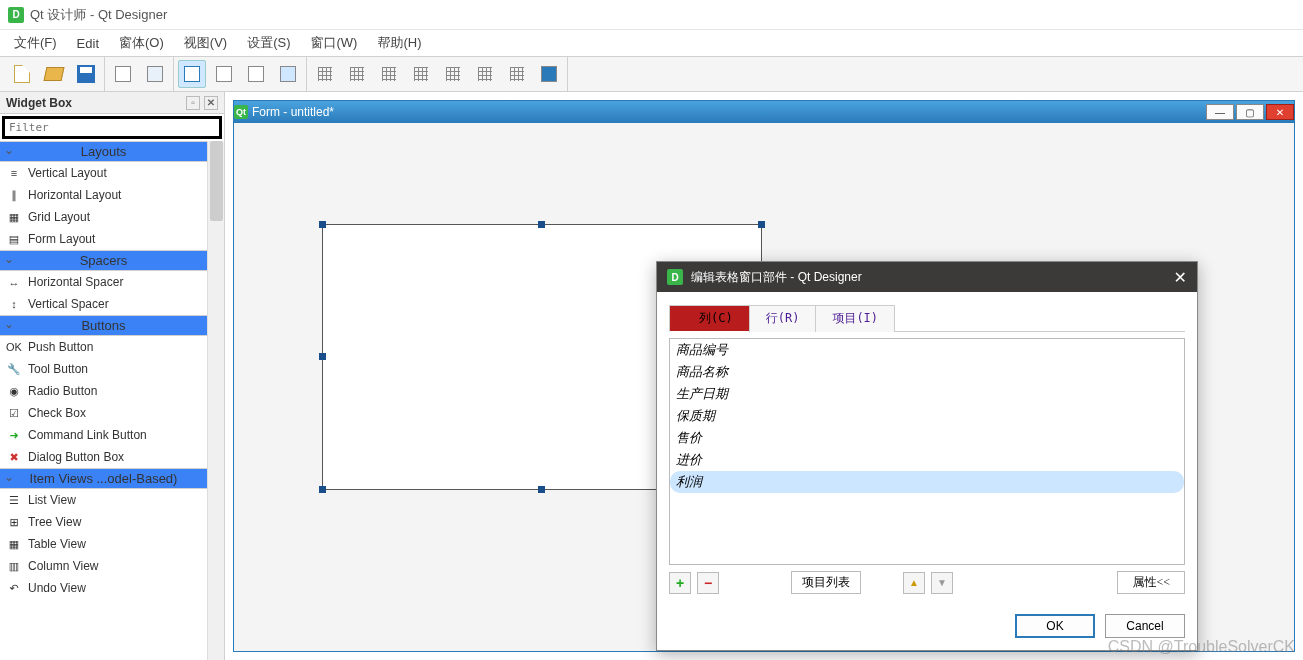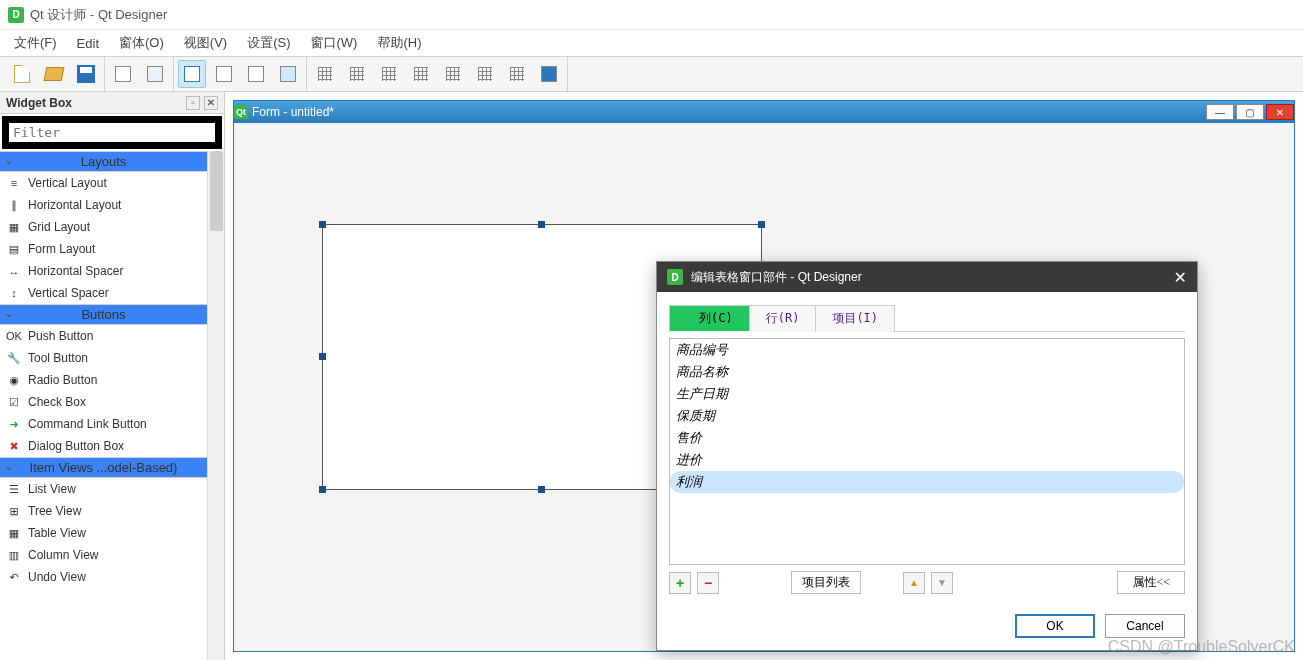"Filter" .wb-filter { border: 7px solid #000000 -> 3px solid #000000; font-size: 13px -> 11px }
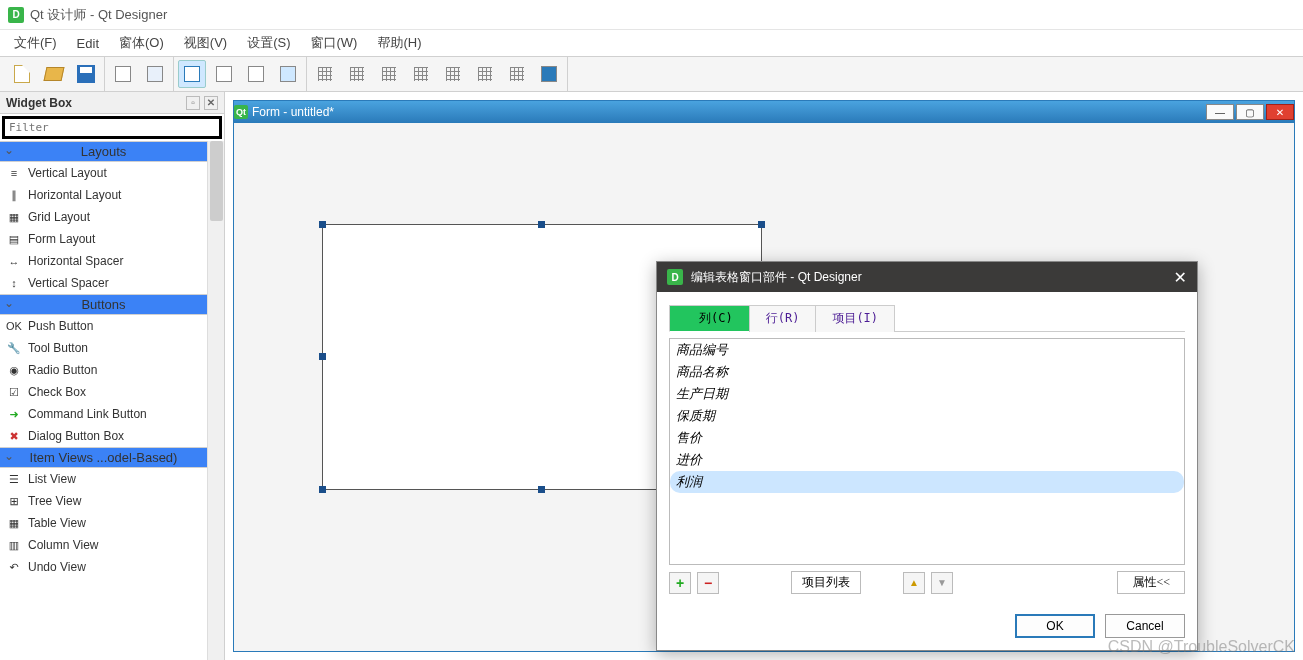"Spacers" div.wb-cat { html: none -> <div>Spacers</div> }
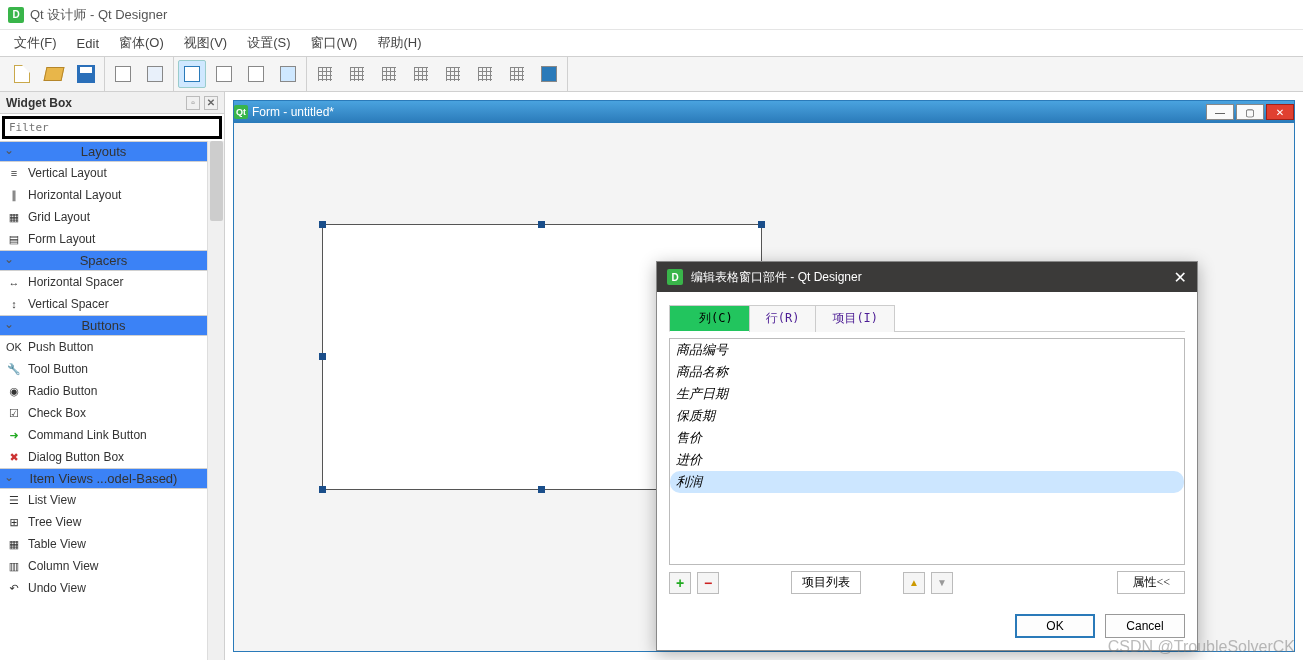"列(C)" .tab.active { background: #22c55e -> #b91c1c }
